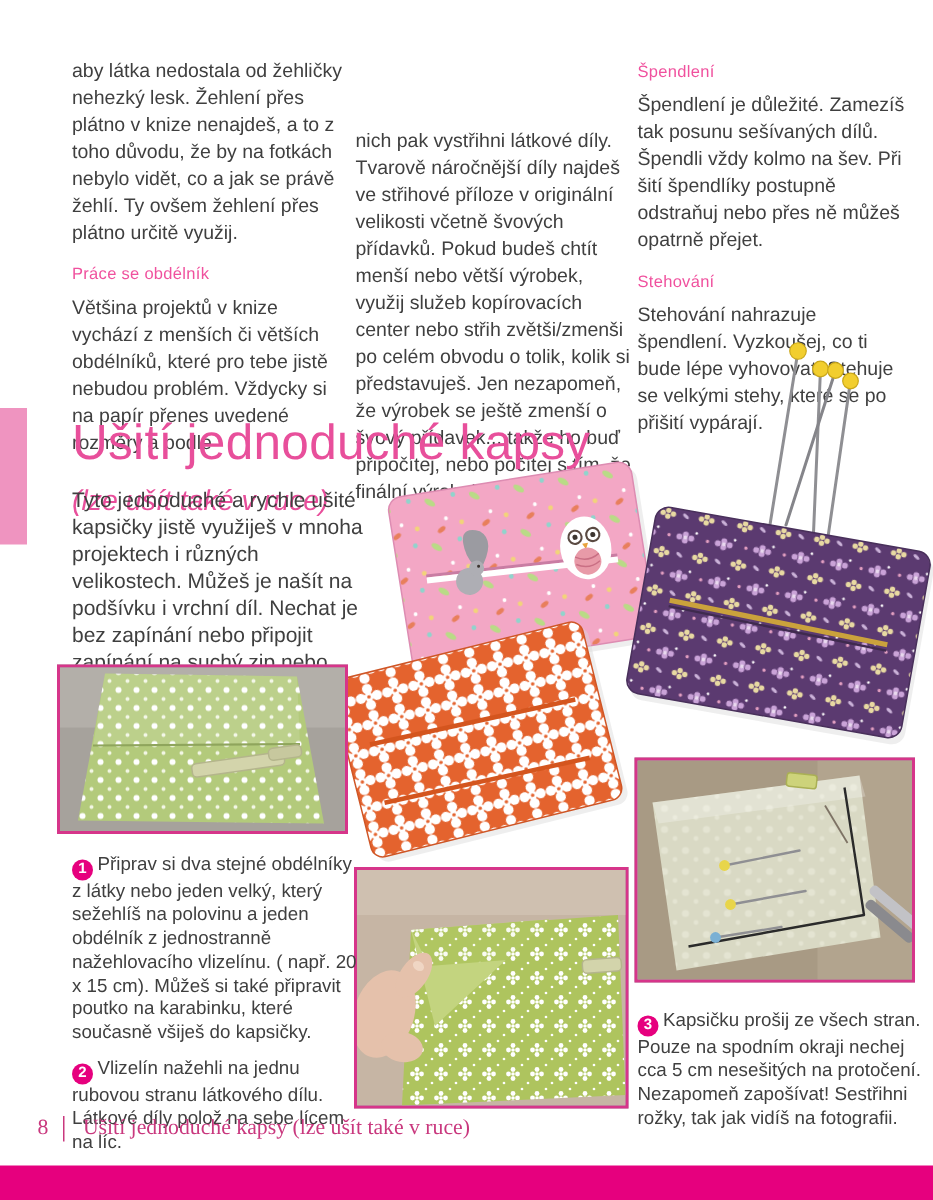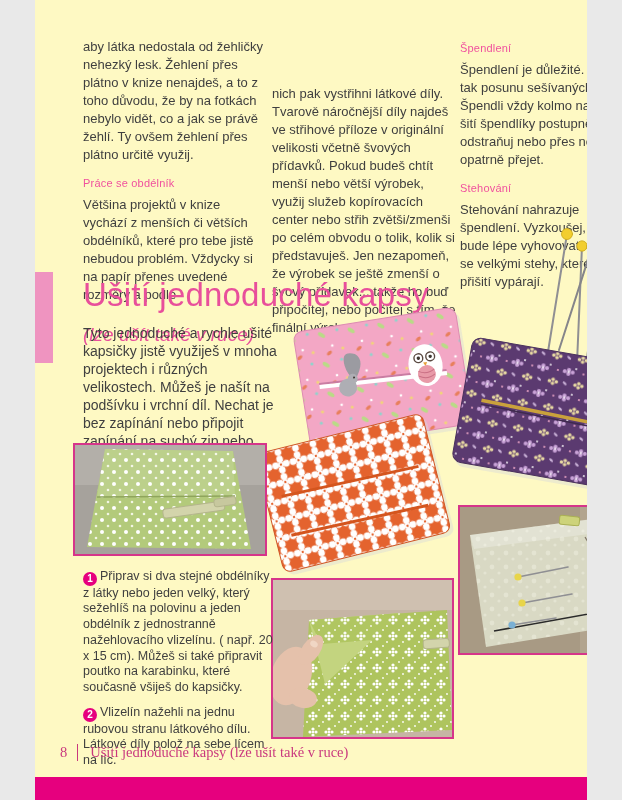"aby látka nedostala od žehličky" .page { background: #fef9c3 -> #ffffff; width: 552px -> 622px }
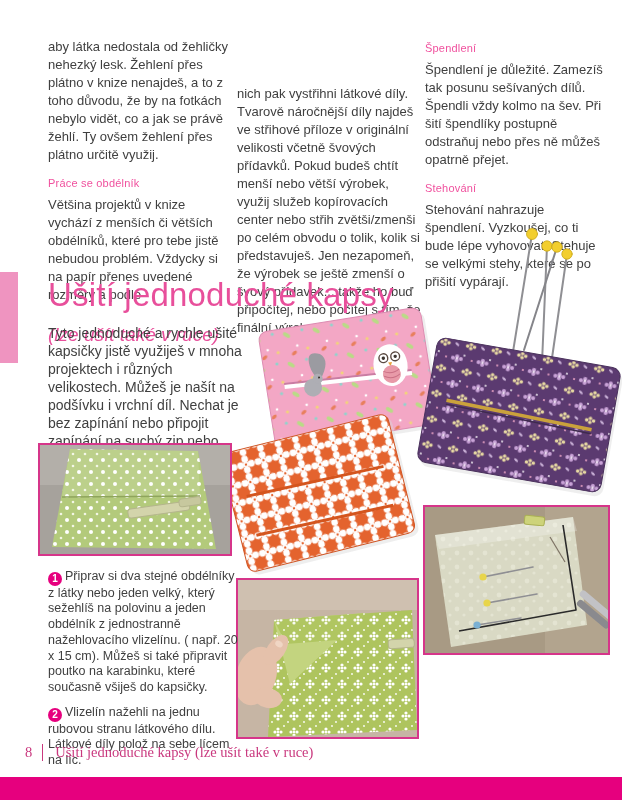"3 Kapsičku prošij ze všech" p.step { html: none -> <p> <span>3</span><span>Kapsičku prošij ze všech stran. Pouze na spodním okraji nechej cca 5 cm nesešitých na protočení. Nezapomeň zapošívat! Sestřihni rožky, tak jak vidíš na fotografii.</span> </p> }
